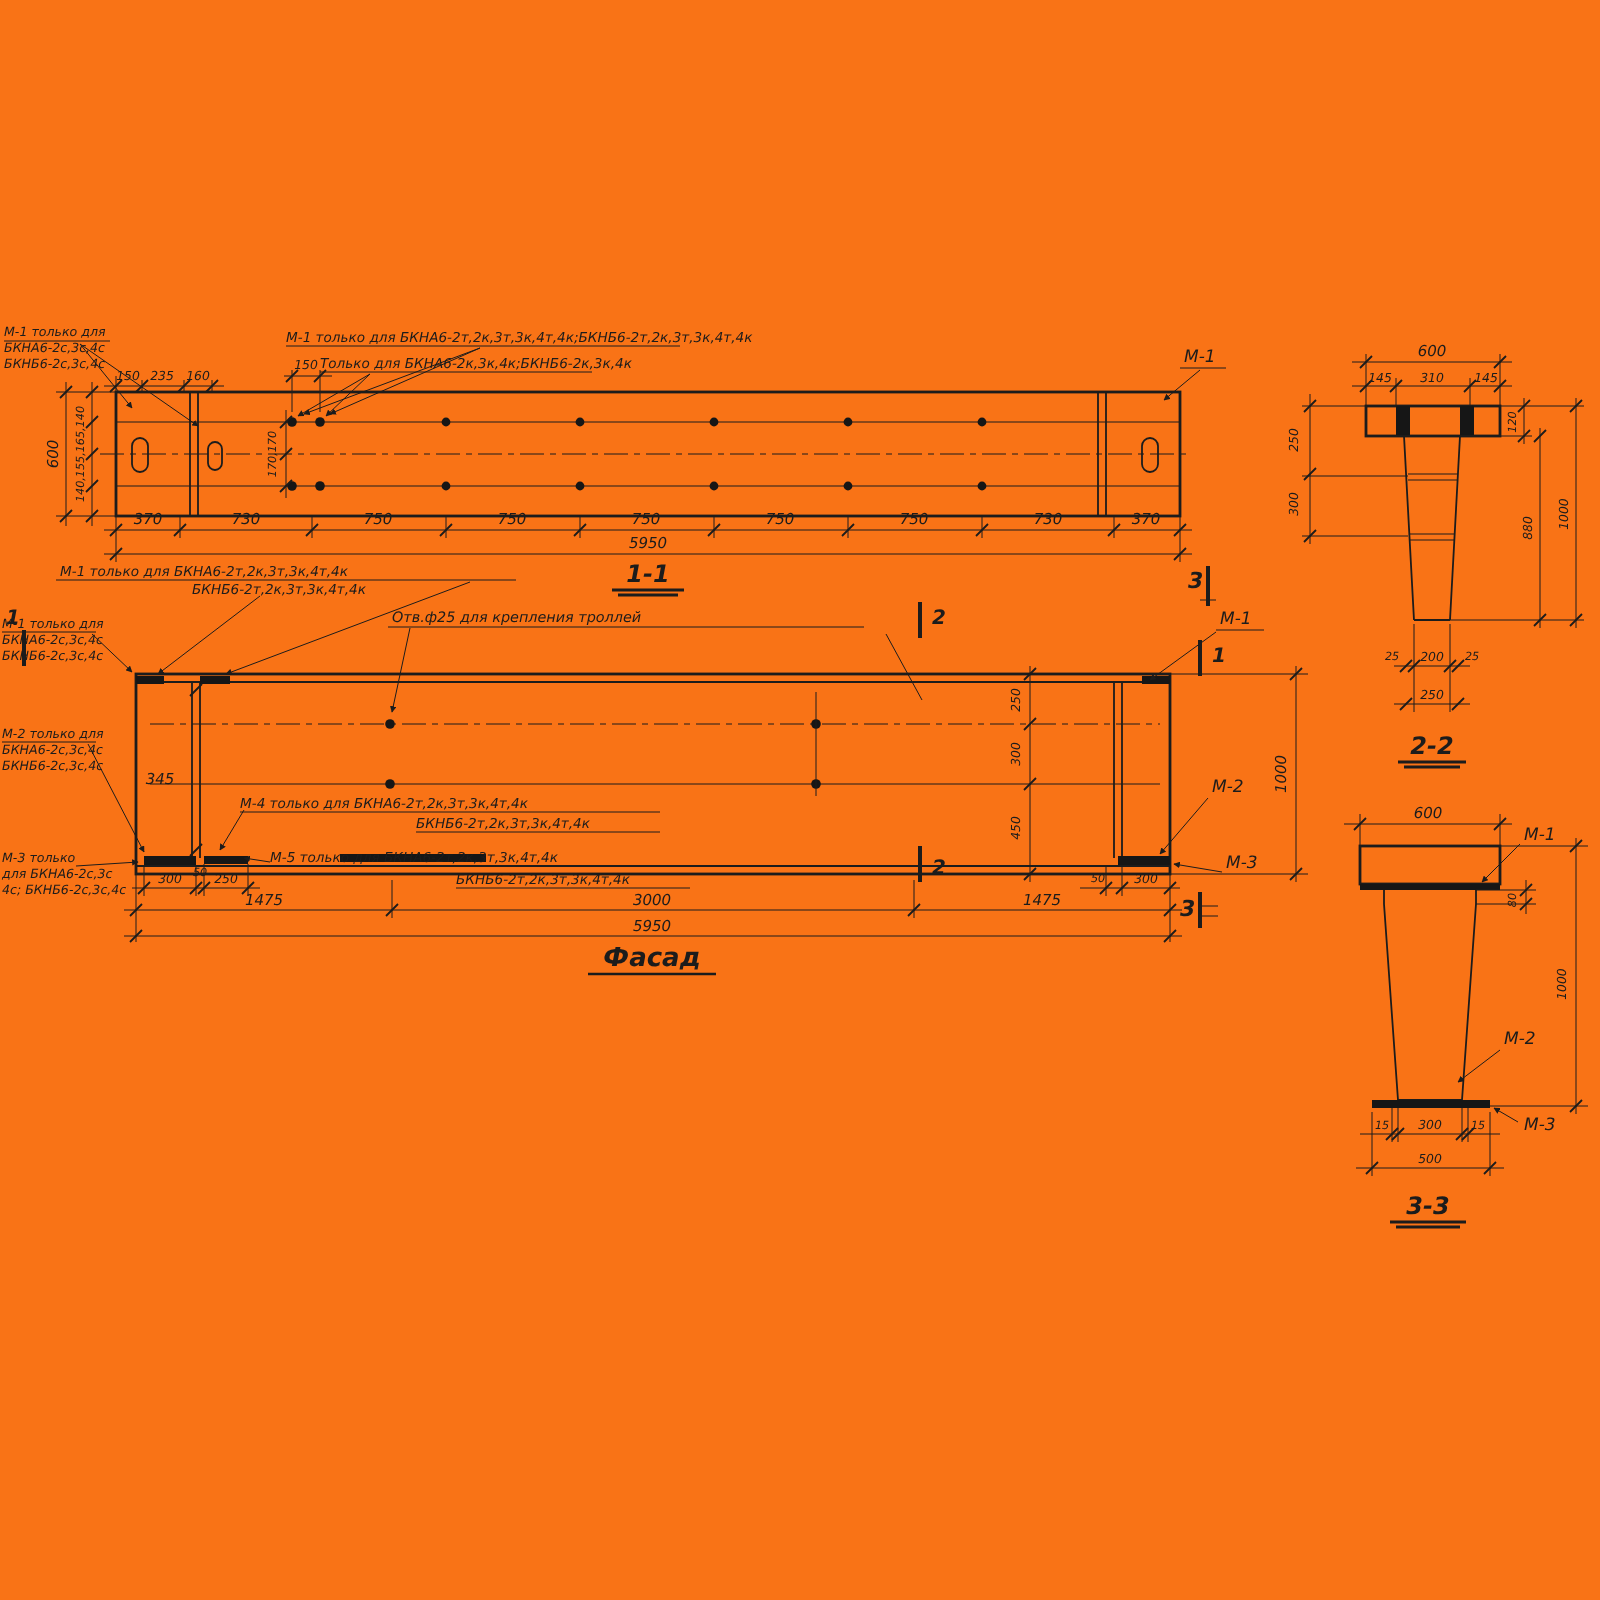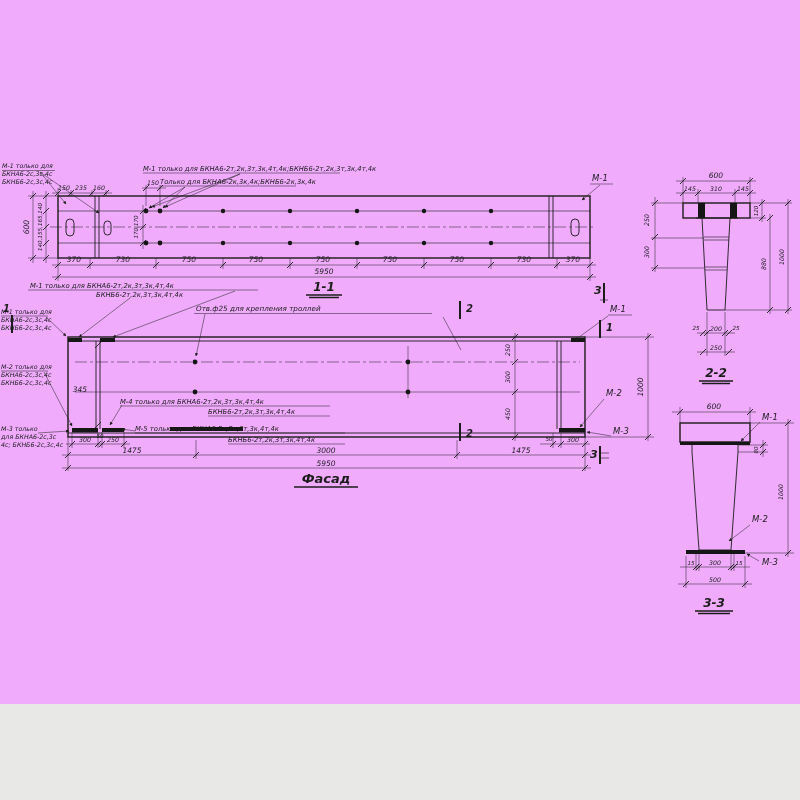"М-1 только для" .sheet { background: #f0abfc -> #f97316; height: 704px -> 800px }
